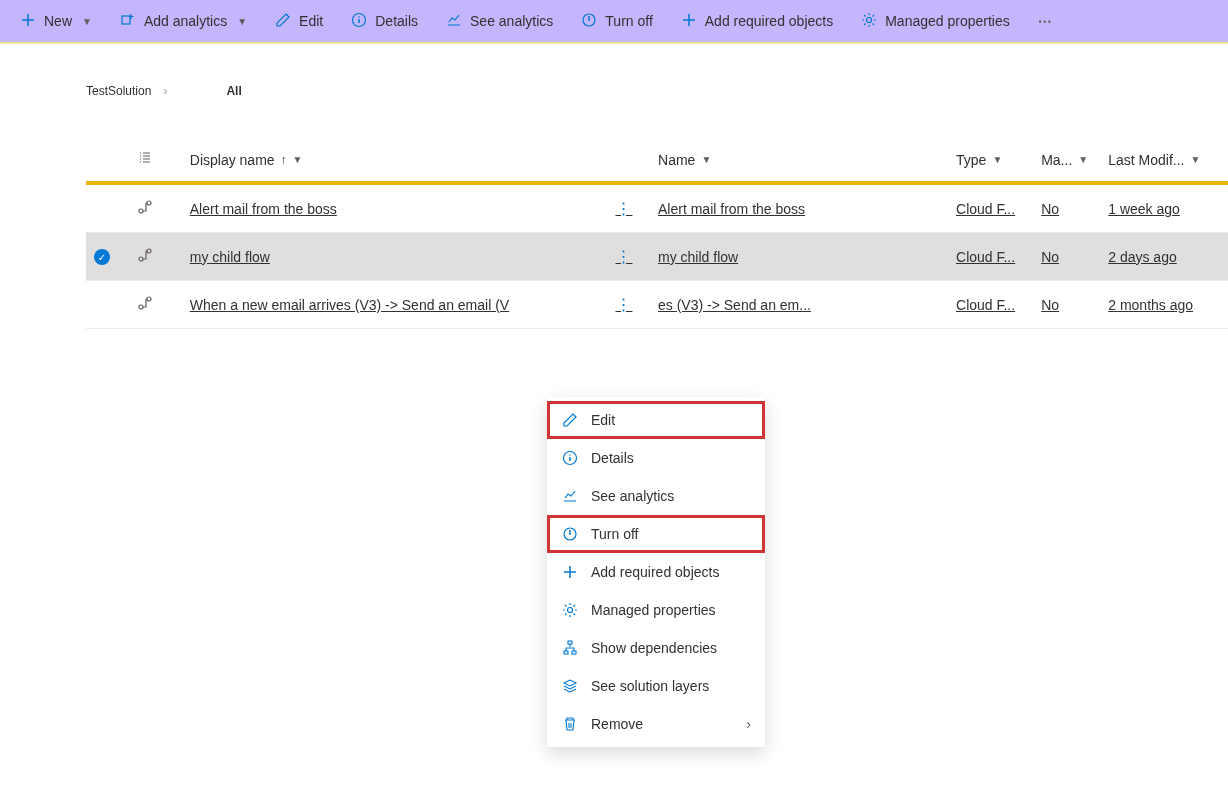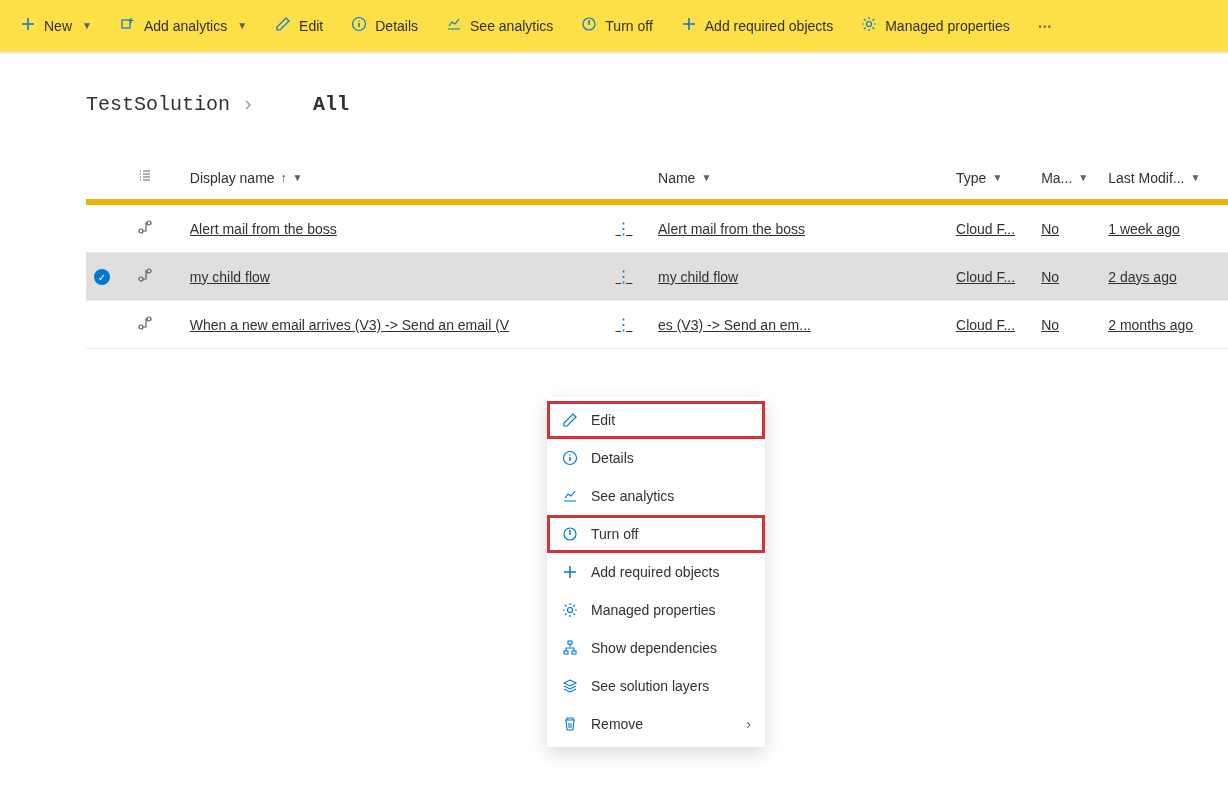"New" .toolbar { background: #fde047 -> #c4b5fd; height: 53px -> 44px }
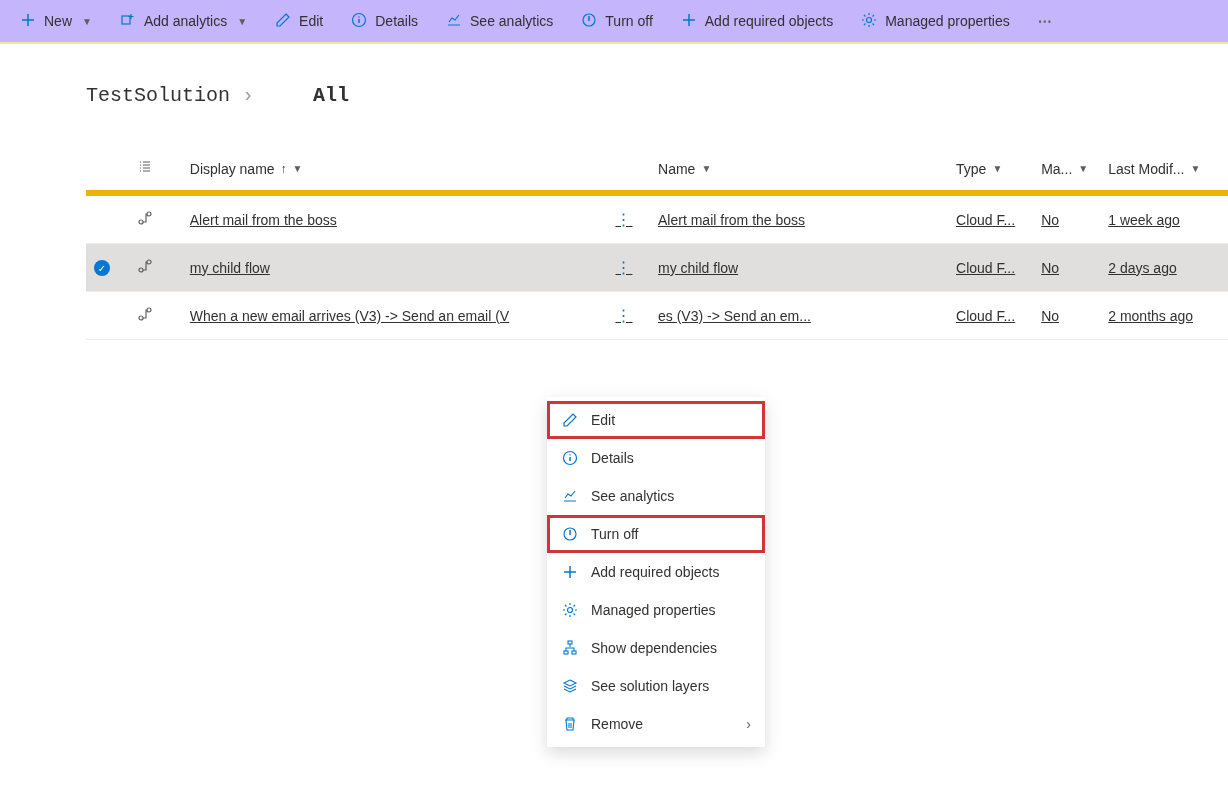"TestSolution" .breadcrumb { font-family: Liberation Mono, monospace -> none; font-size: 20px -> 12px }
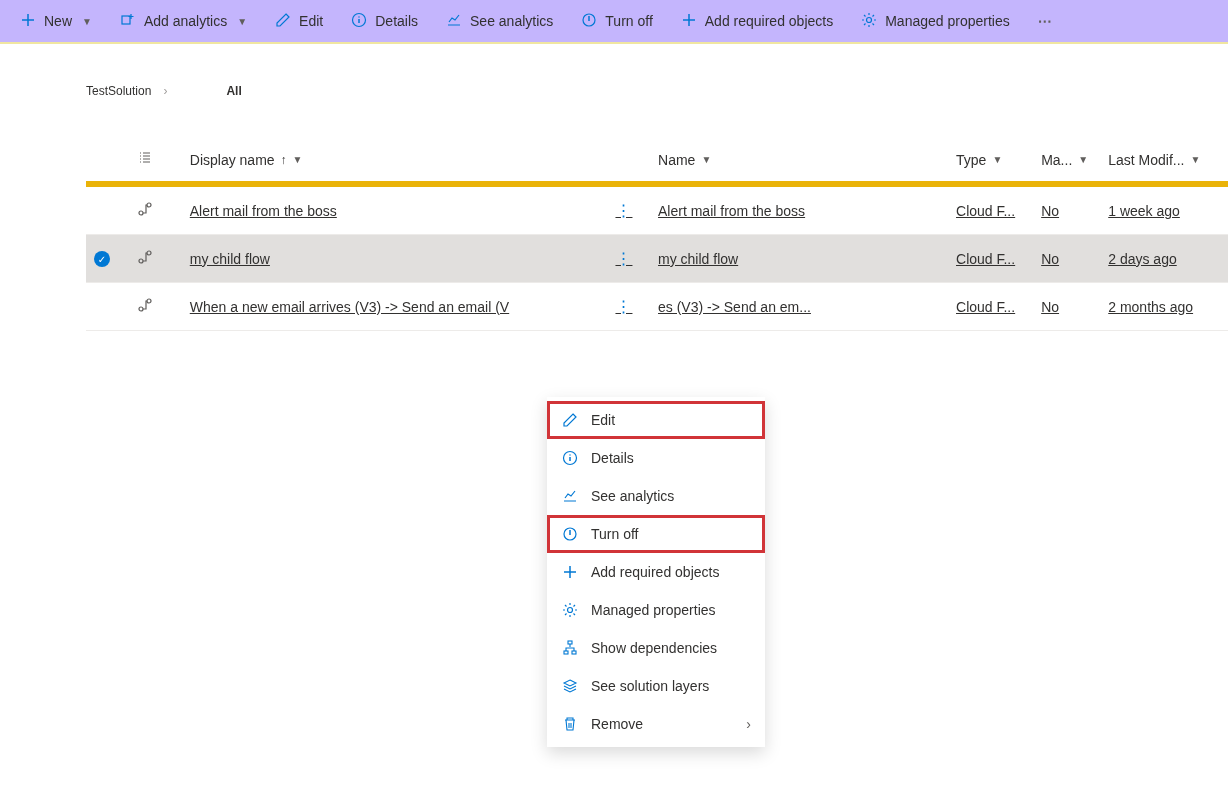"Display name" .table th { border-bottom: 6px solid #eab308 -> 4px solid #eab308 }
